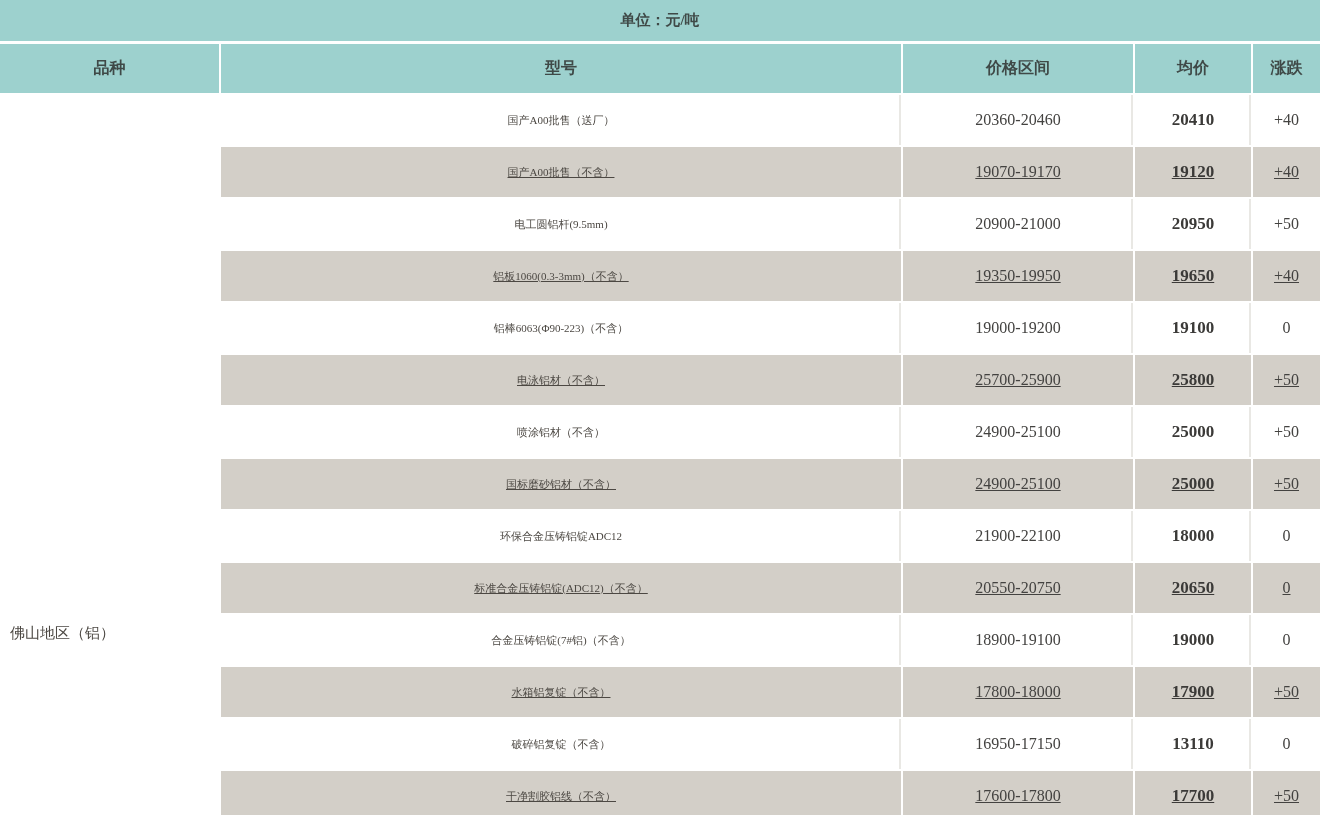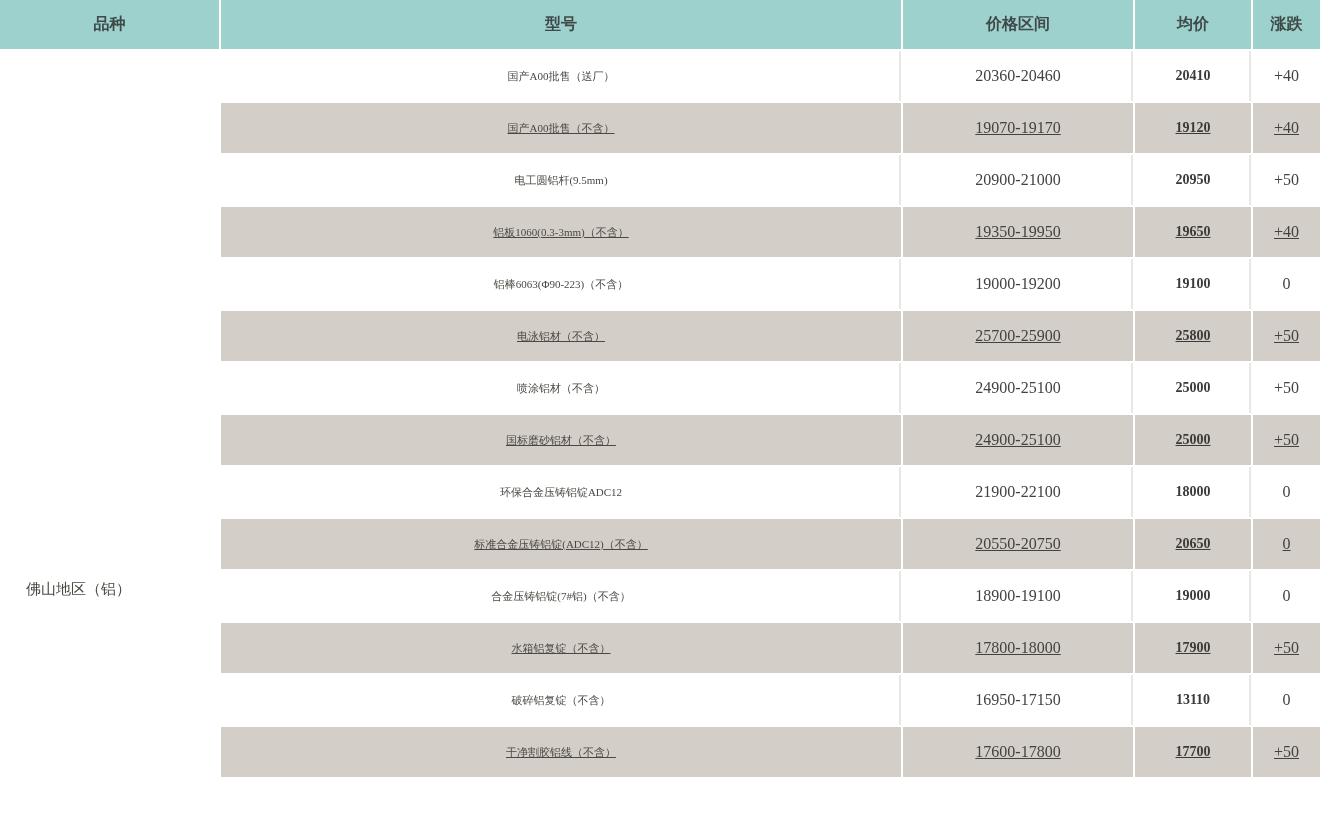"单位：元/吨" div.unit-bar { html: none -> <div> <span>单位：元/吨</span> </div> }
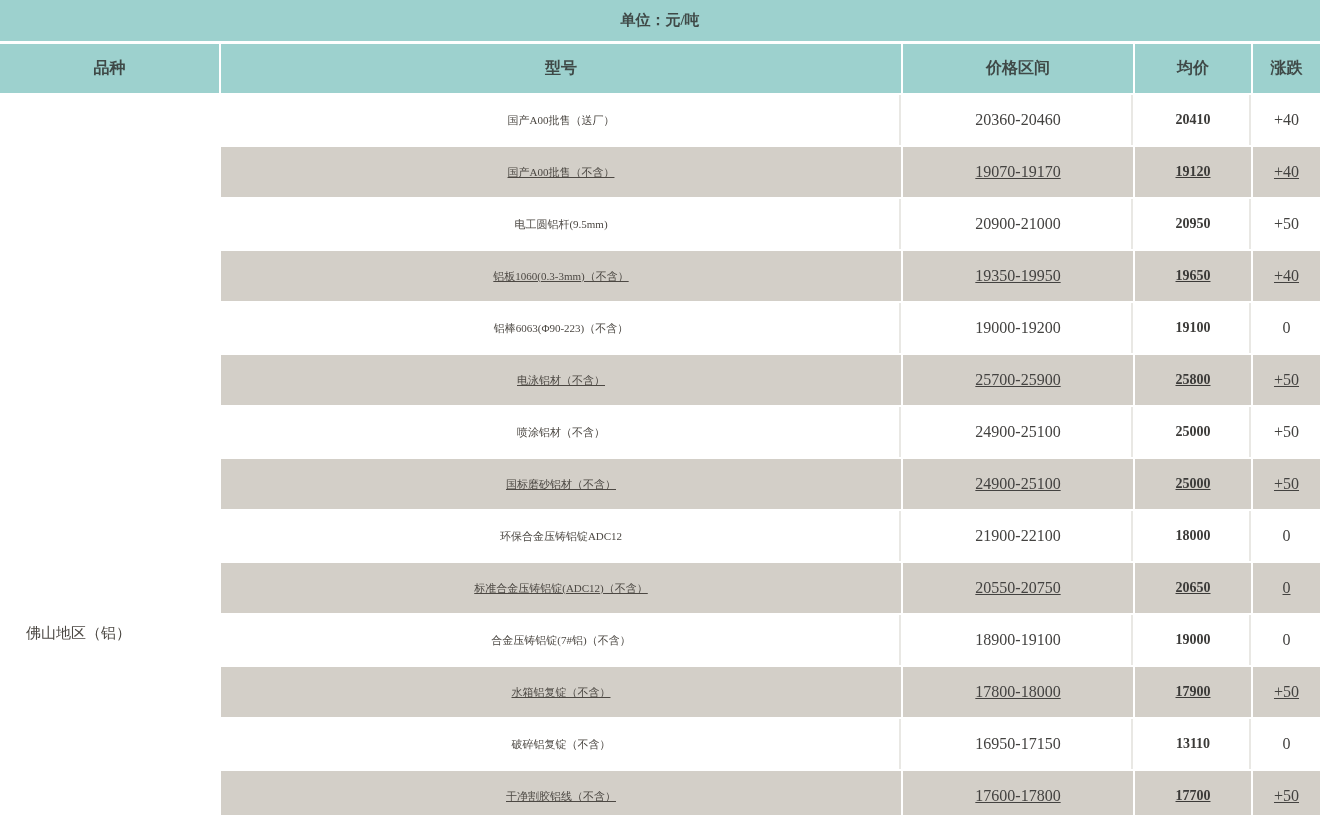"20410" td.avg-price-cell { font-size: 14px -> 17px }
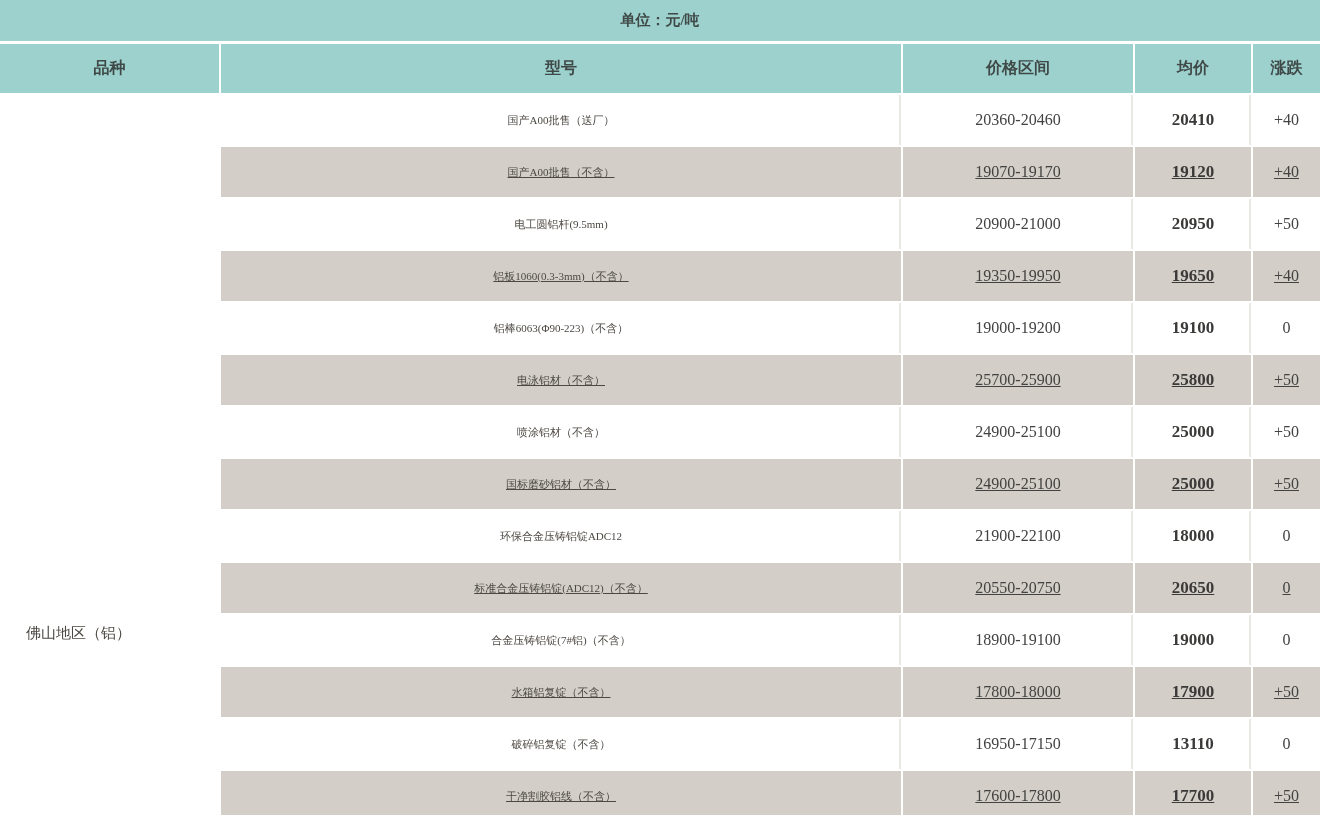"佛山地区（铝）" .region-label { margin-left: 16px -> none }
